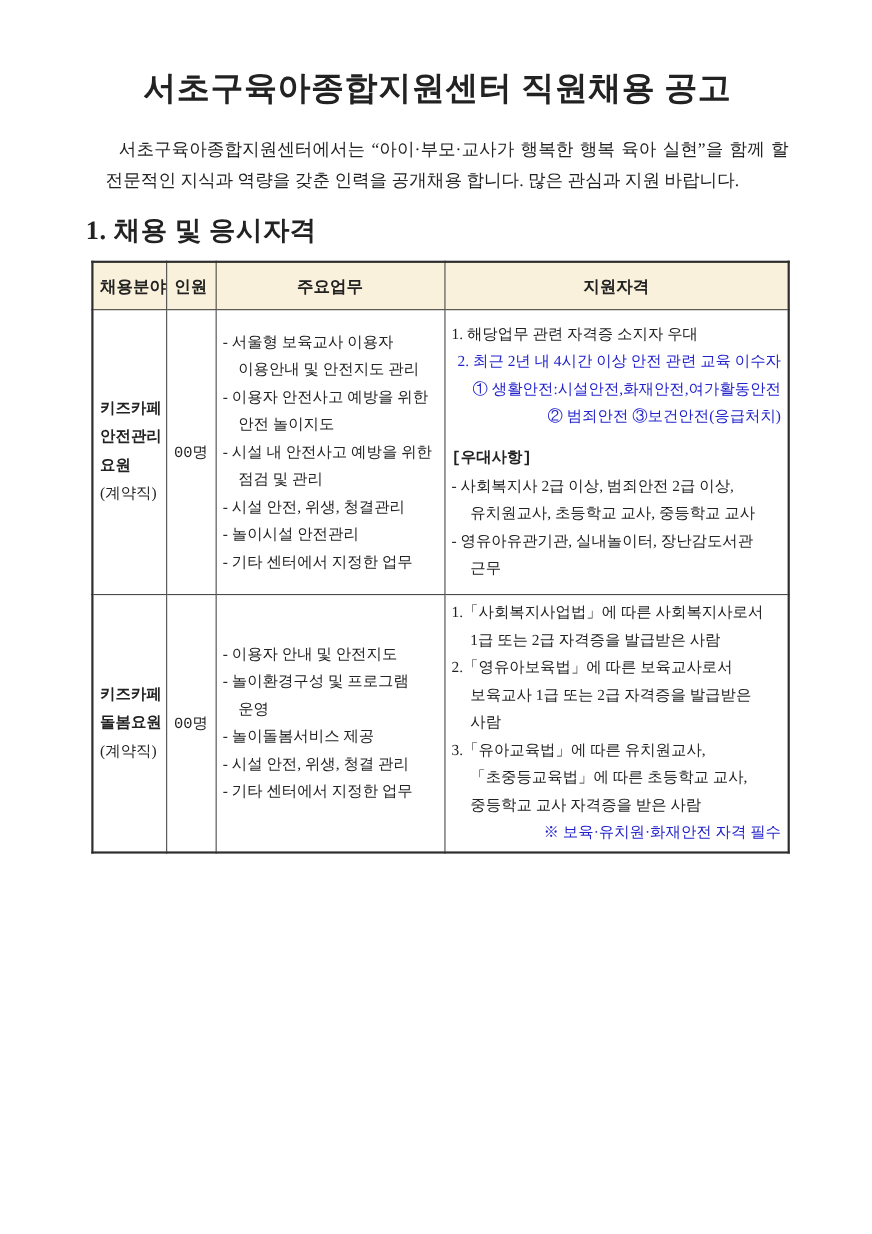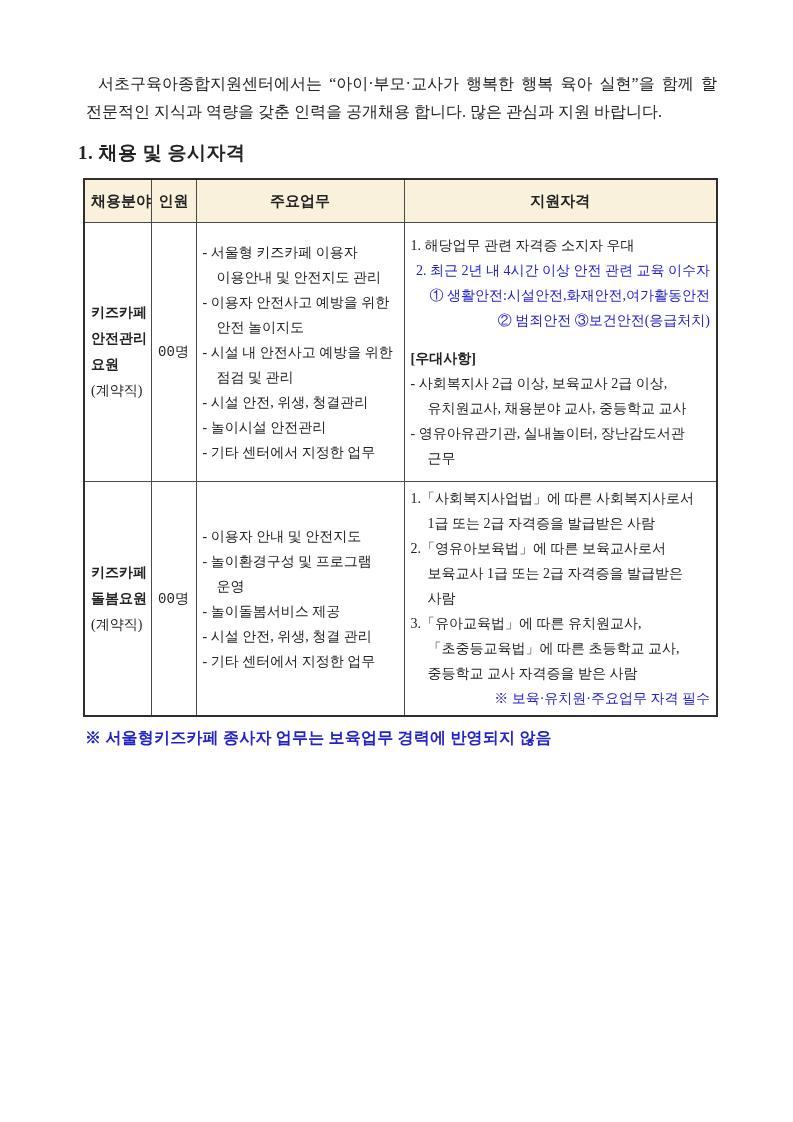"서초구육아종합지원센터 직원채용 공고" h1.title { html: none -> <h1>서초구육아종합지원센터 직원채용 공고</h1> }
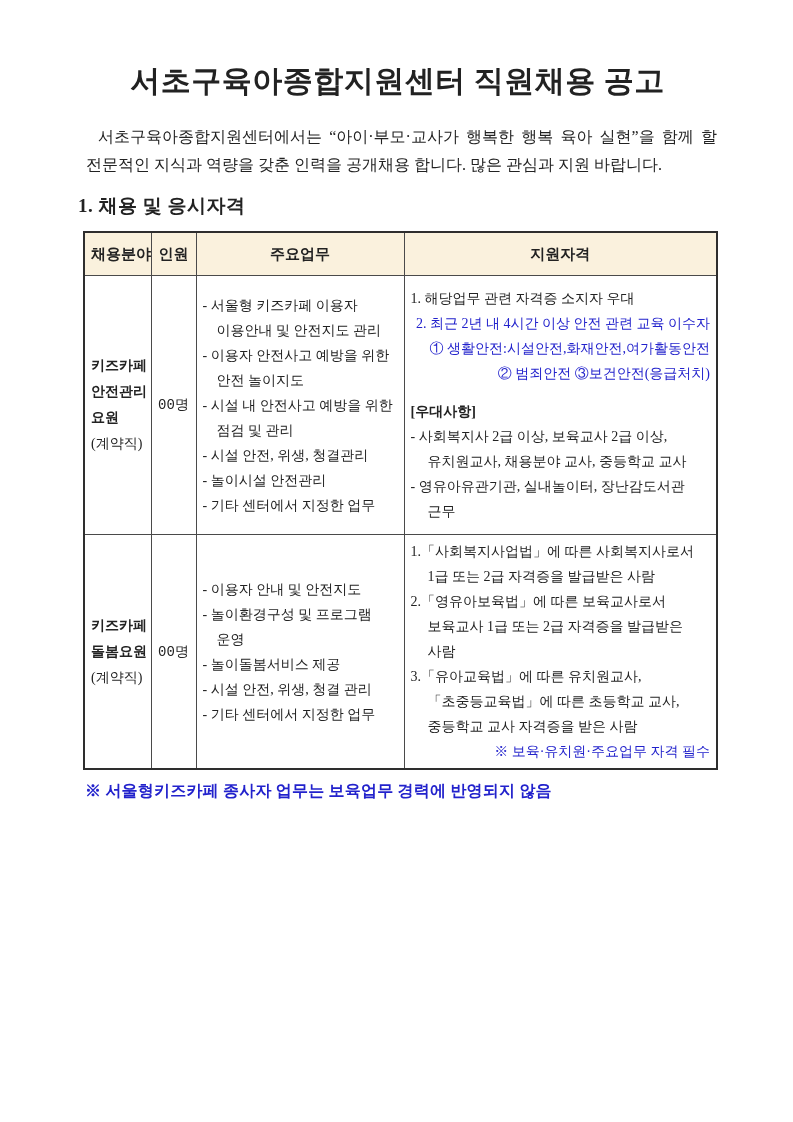"서초구육아종합지원센터에서는 “아이·부모·교사가 행복한 행복 육아" .intro { margin: 16px 0 0 8px -> 16px 0 0 18px }
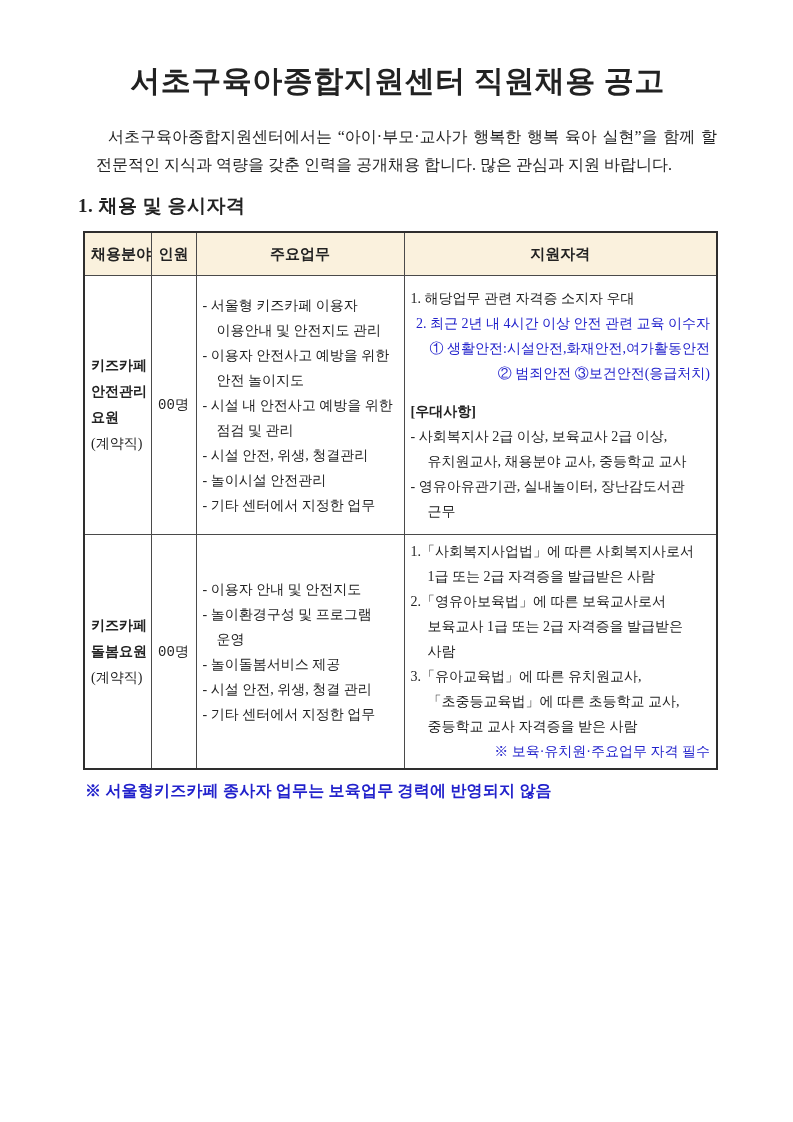"1. 채용 및 응시자격" .section-heading { font-size: 19px -> 24px }
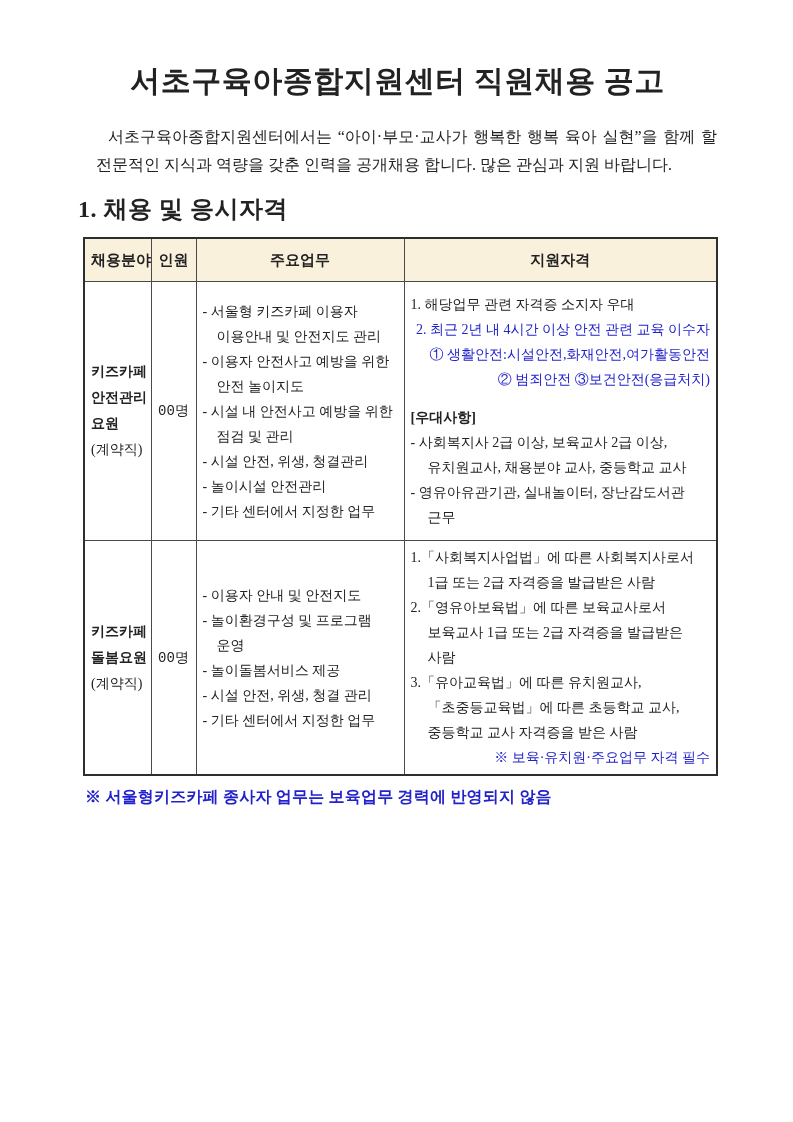"- 서울형 키즈카페 이용자 이용안내" div.li-plain { text: 키즈카페 -> 보육교사 }
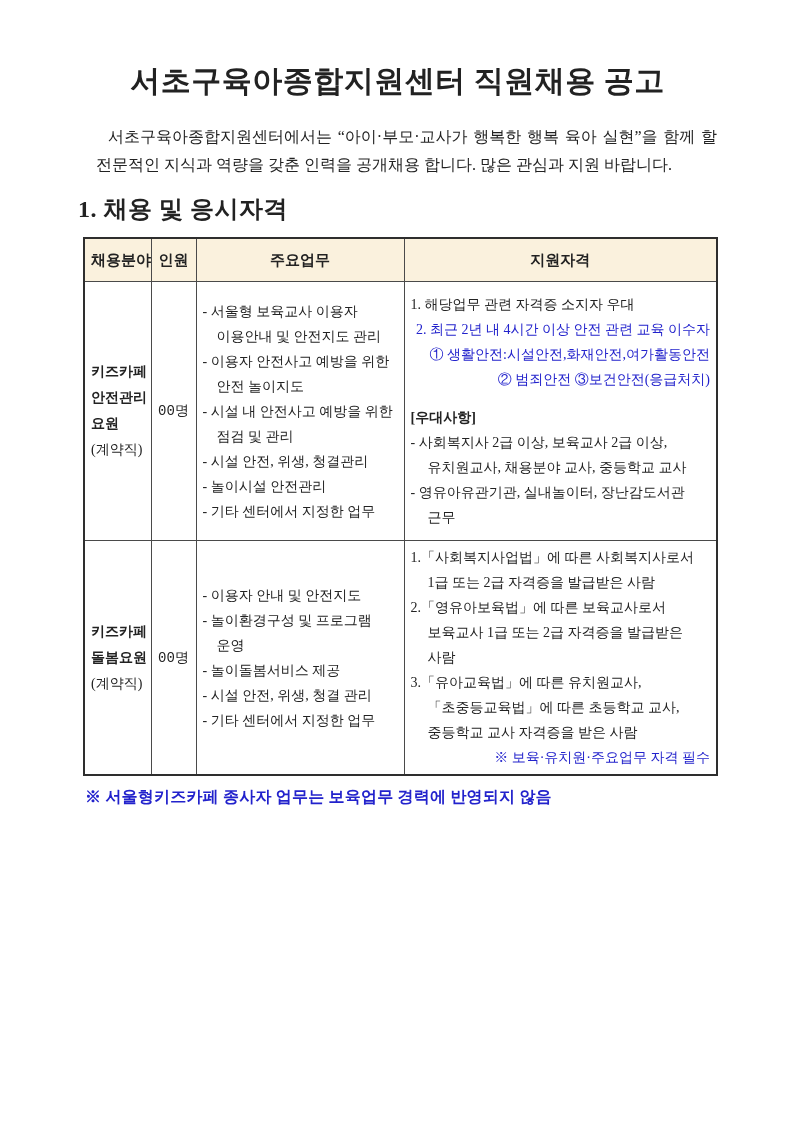"[우대사항]" .q-line.bold { font-family: none -> Liberation Mono, monospace }
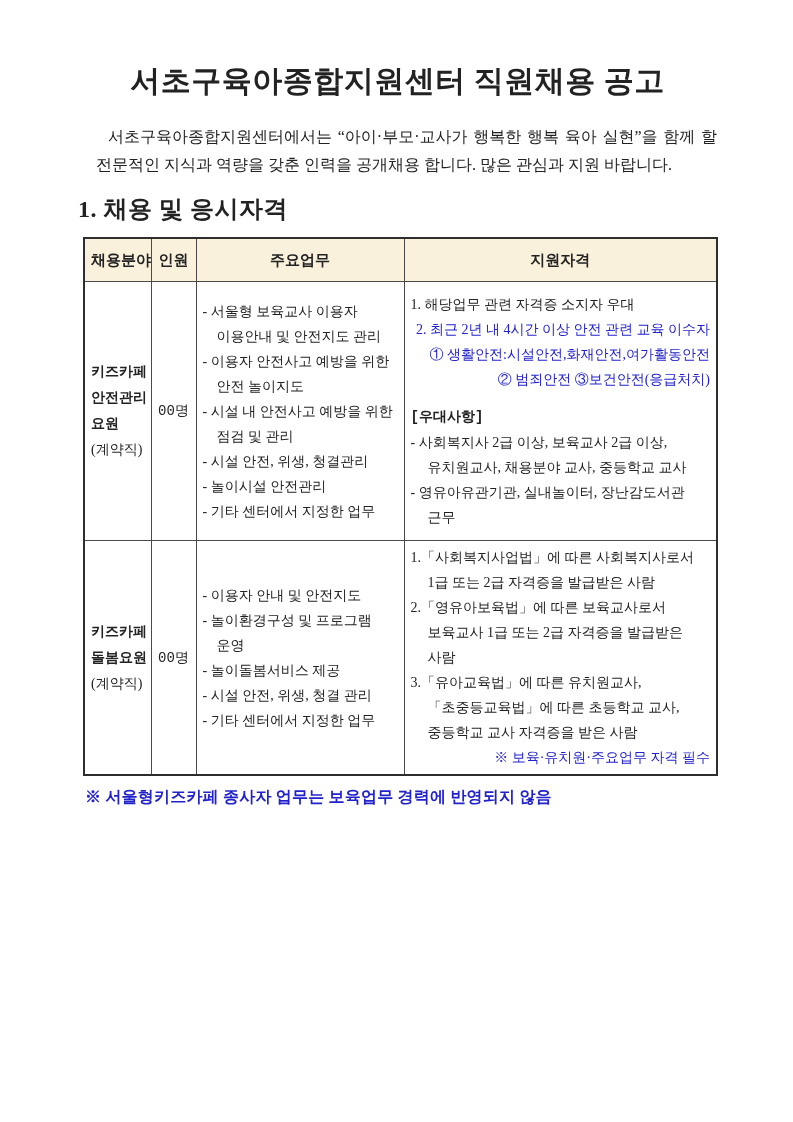"- 사회복지사 2급 이상, 보육교사" div.q-line { text: 보육교사 2급 이상, 유치원교사, 채용분야 -> 범죄안전 2급 이상, 유치원교사, 초등학교 }
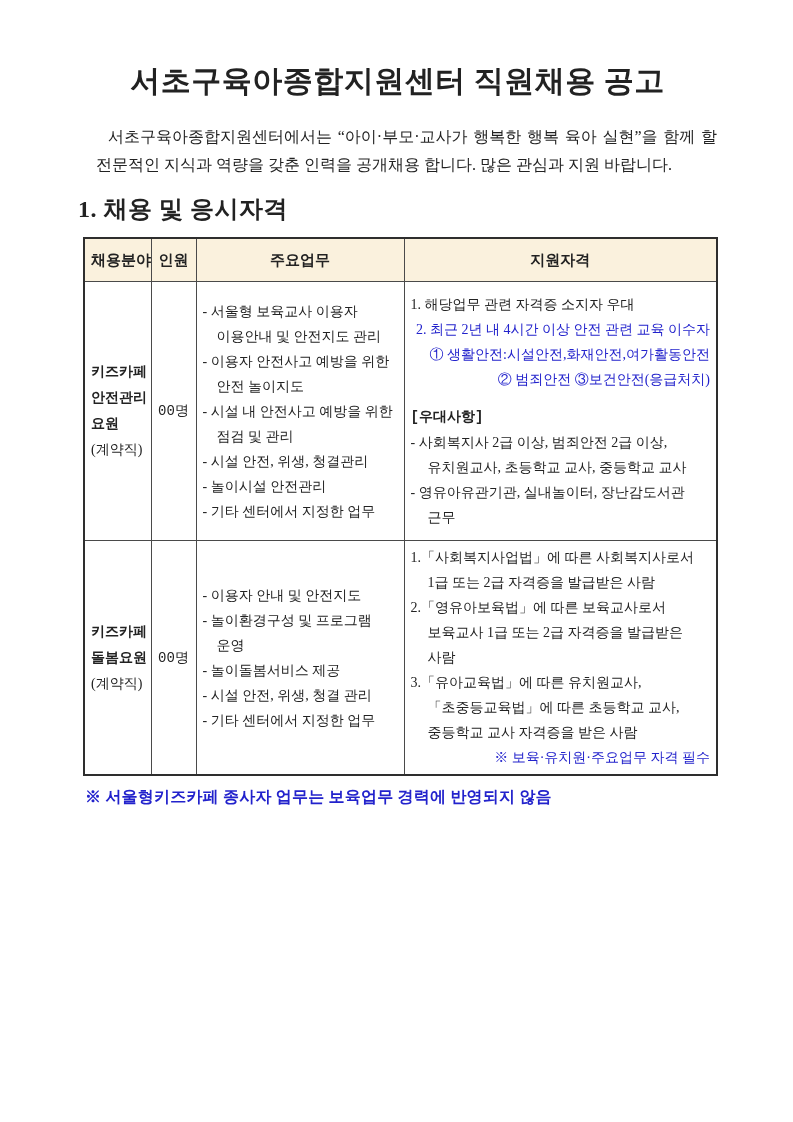"※ 보육·유치원·주요업무 자격 필수" div.q-line { text: 주요업무 -> 화재안전 }
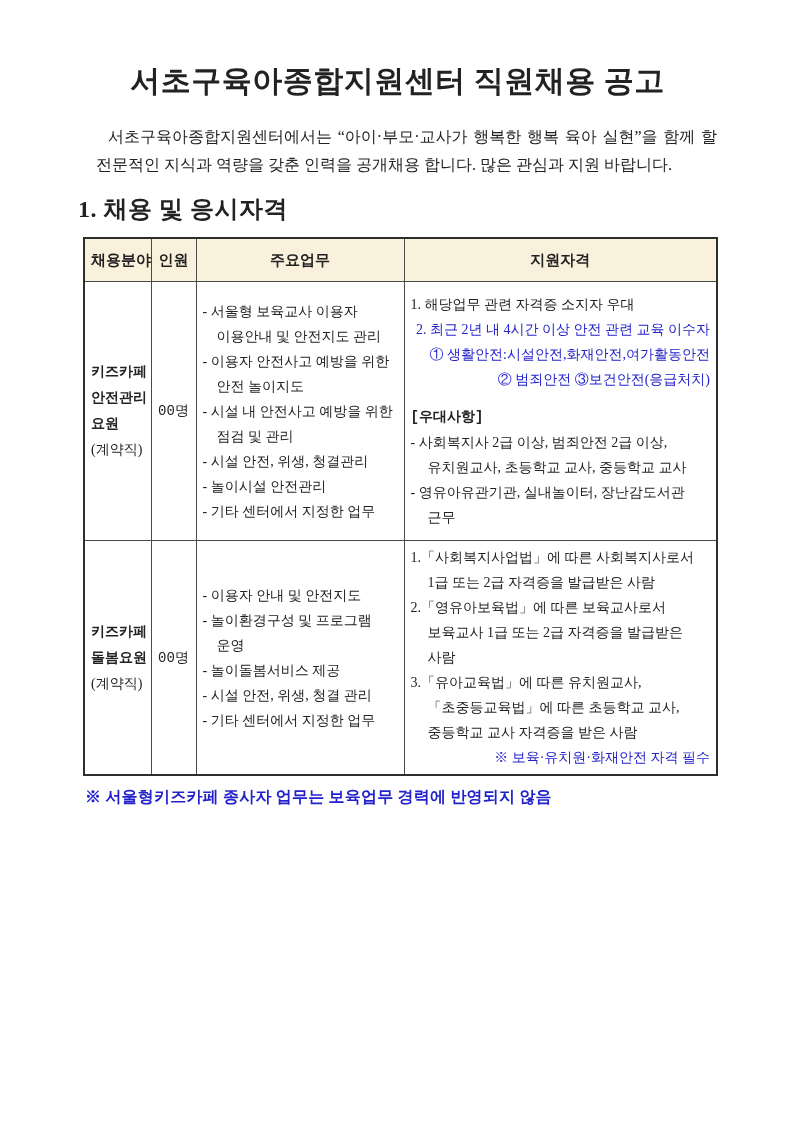"※ 서울형키즈카페 종사자 업무는 보육업무" p.footnote { html: <p>※ 서울형키즈카페 종사자 업무는 보육업무 경력에 반영되지 않음</p> -> none }
